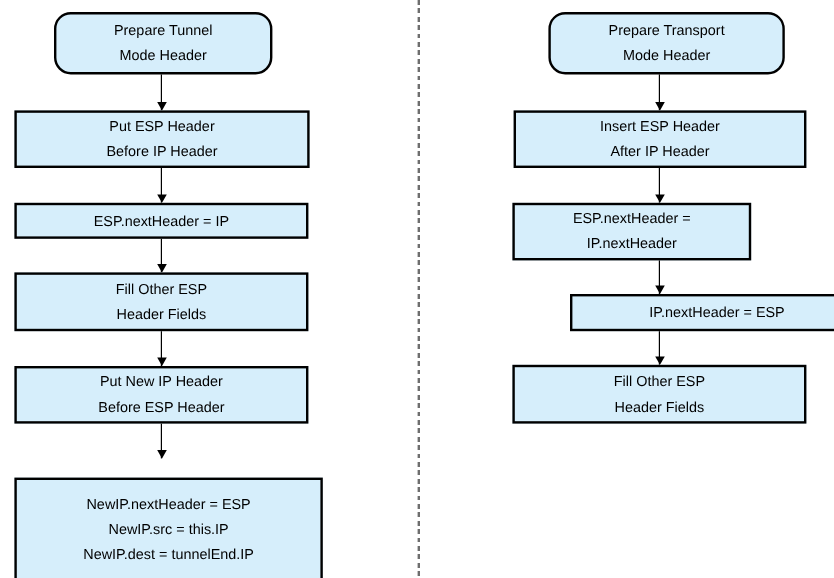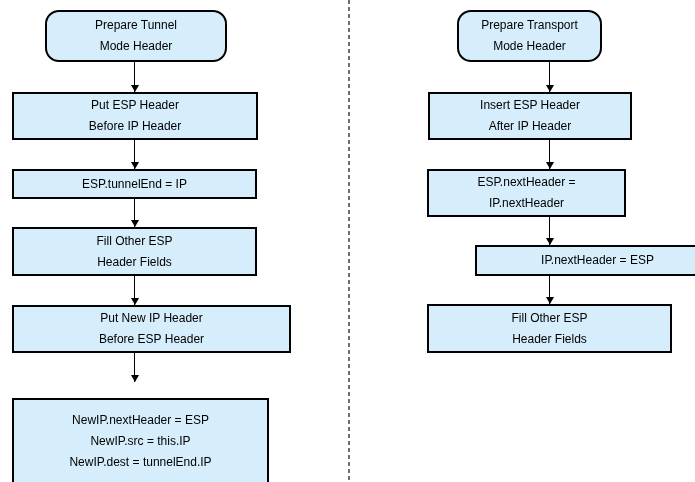"Prepare Transport" div.node { width: 145px -> 197px }
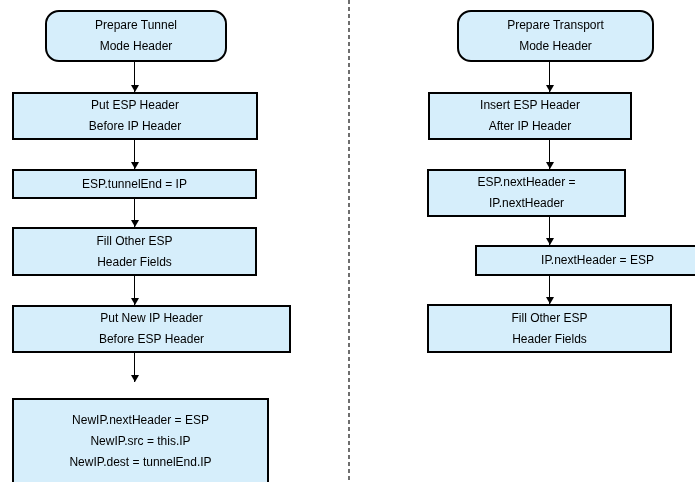"Insert ESP Header" div.node { width: 204px -> 244px }
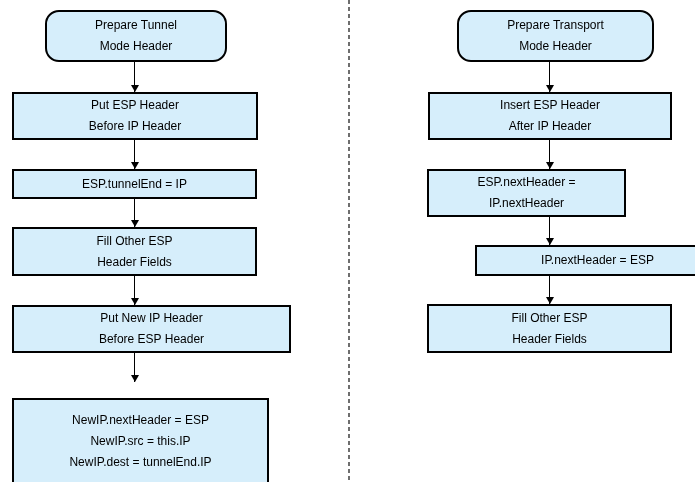"ESP.tunnelEnd = IP" div.node { text: ESP.tunnelEnd -> ESP.nextHeader }
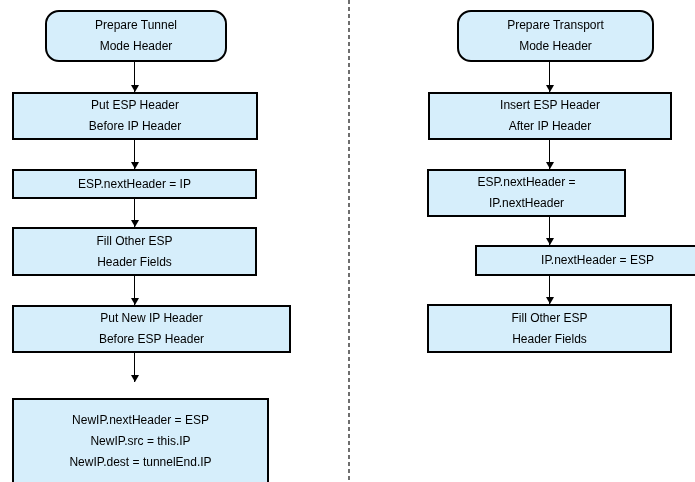"Put New IP Header" div.node { width: 279px -> 245px }
